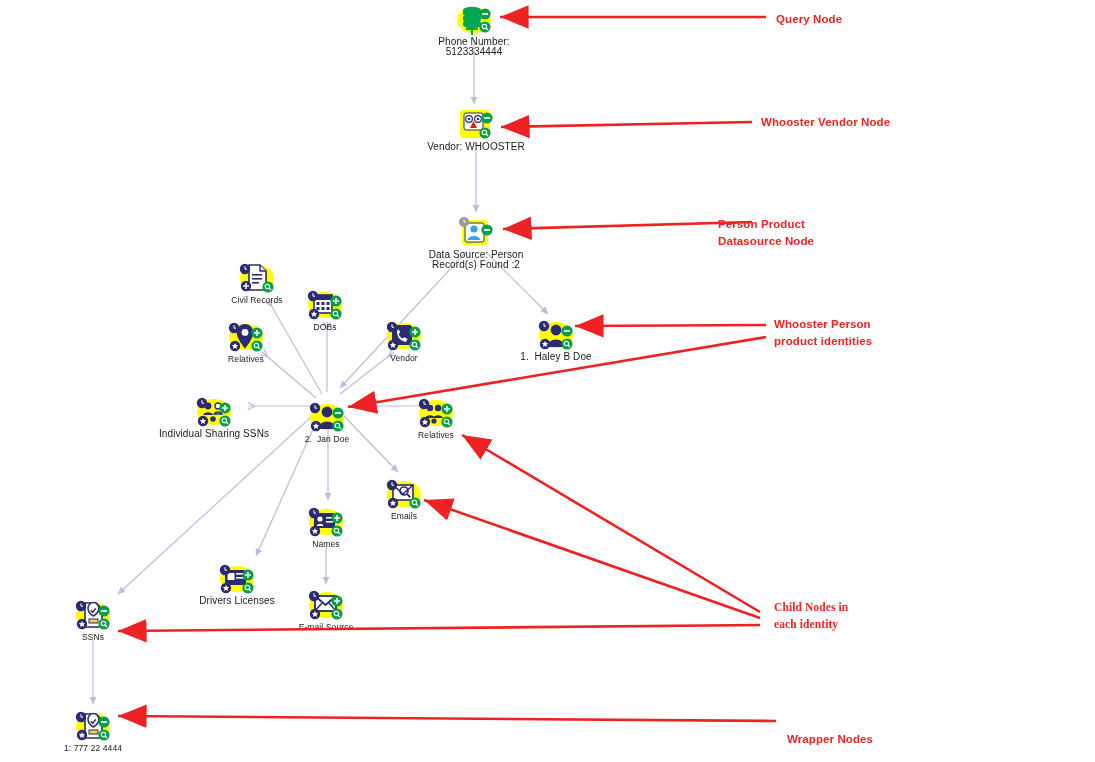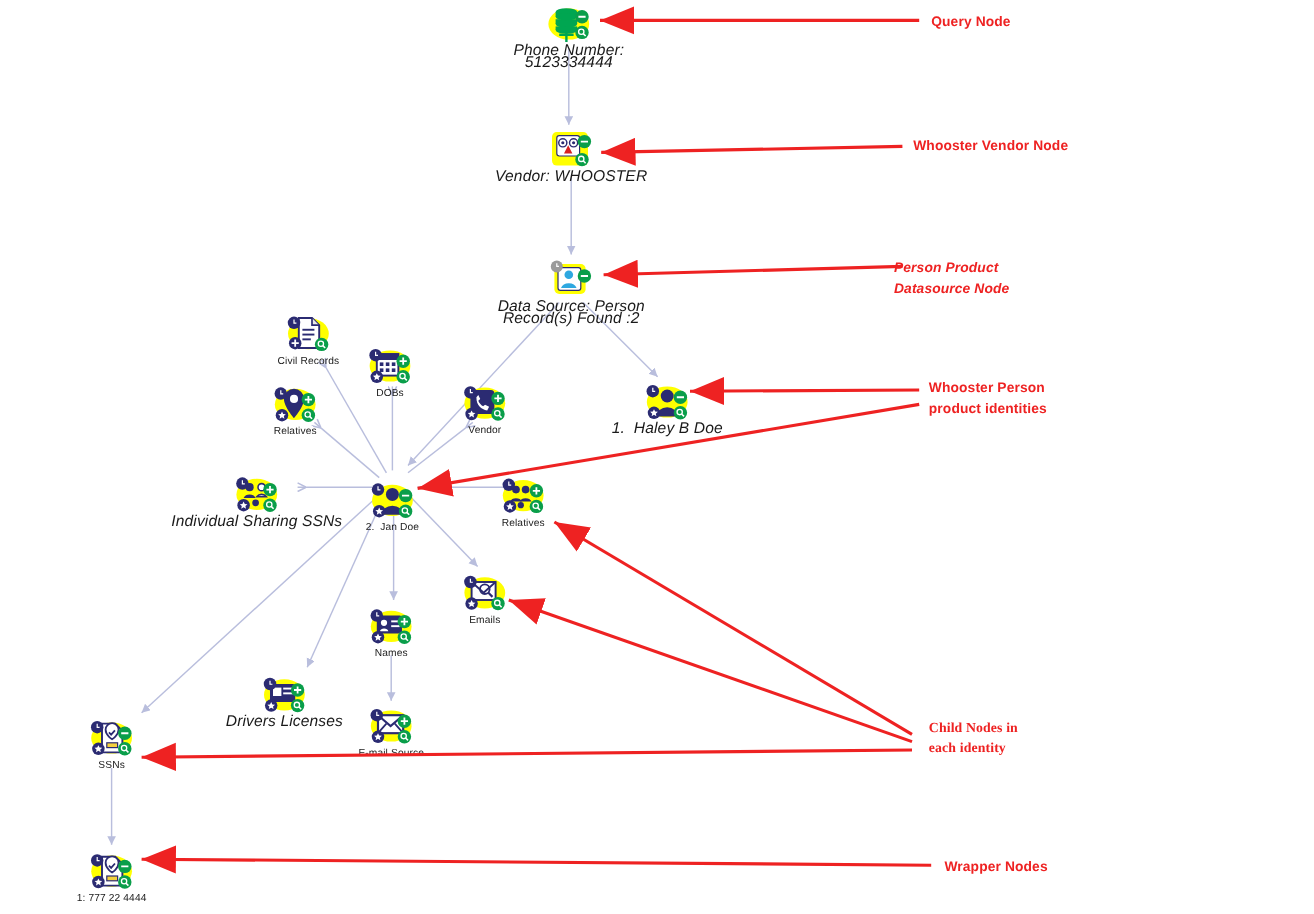"Phone Number:" .node.wide .caption { font-size: 13px -> 10px; font-style: italic -> none }
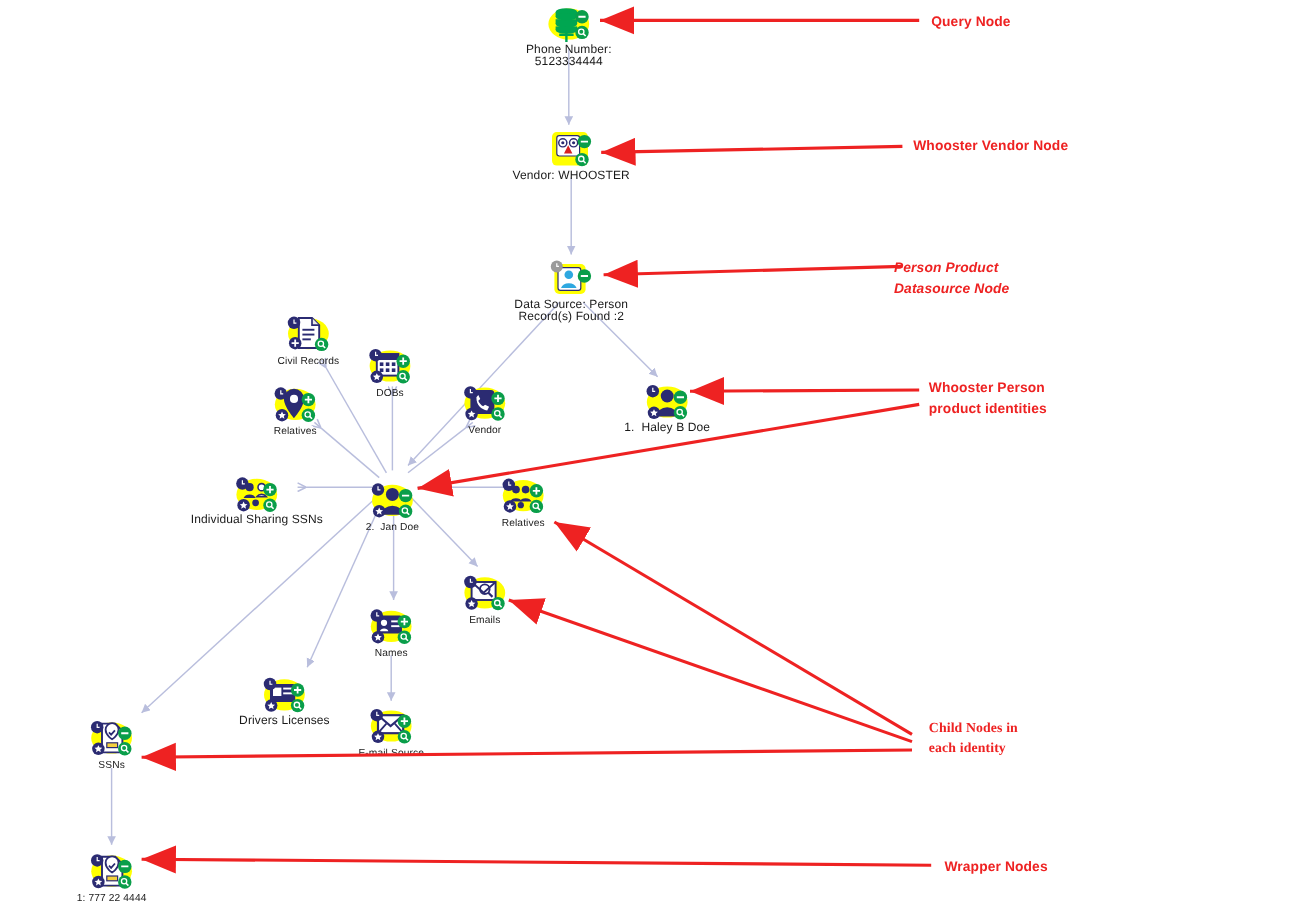"Person Product" div.anno-label { font-style: italic -> none; left: 745px -> 718px }
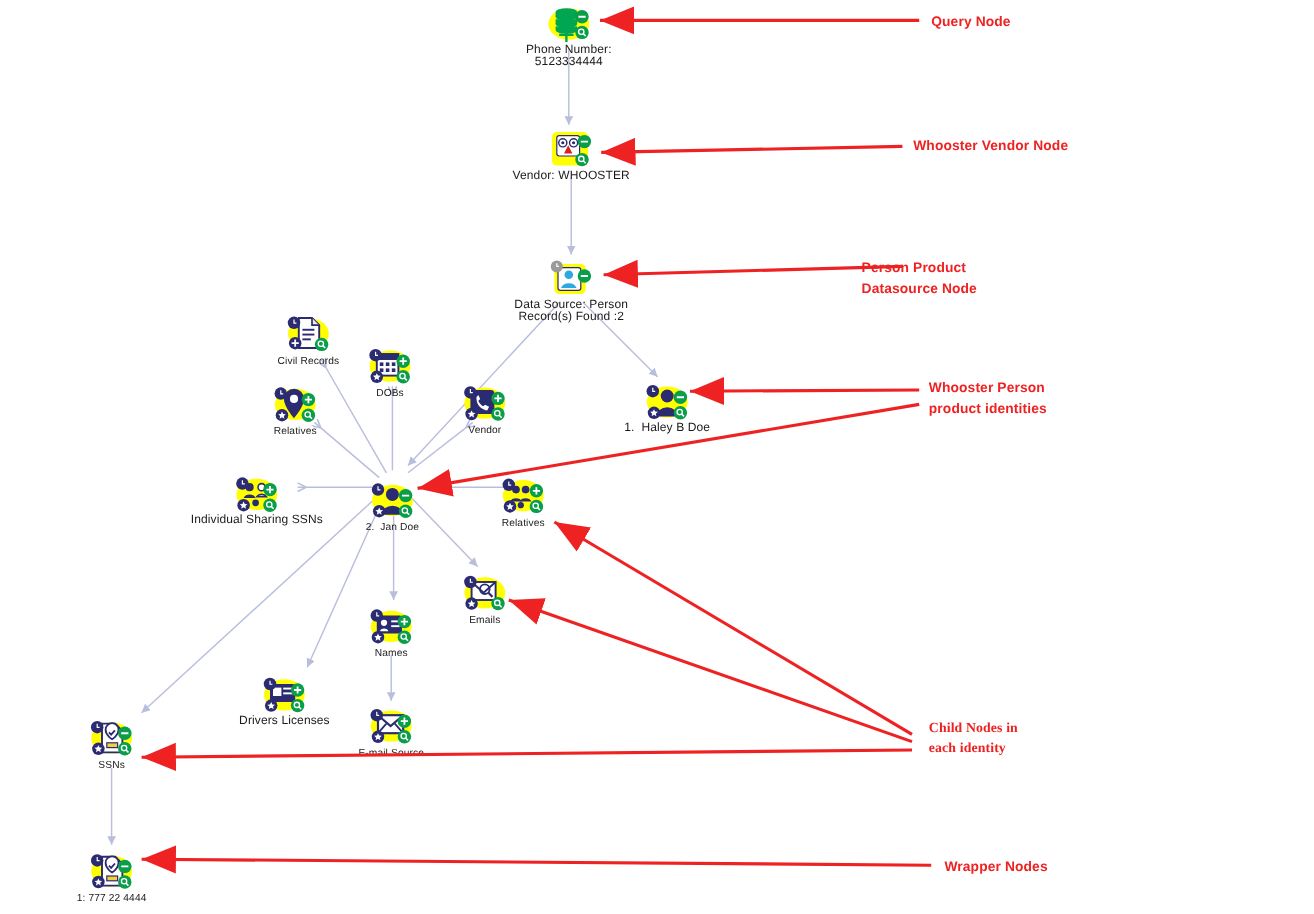"Wrapper Nodes" div.anno-label { top: 715px -> 731px }
